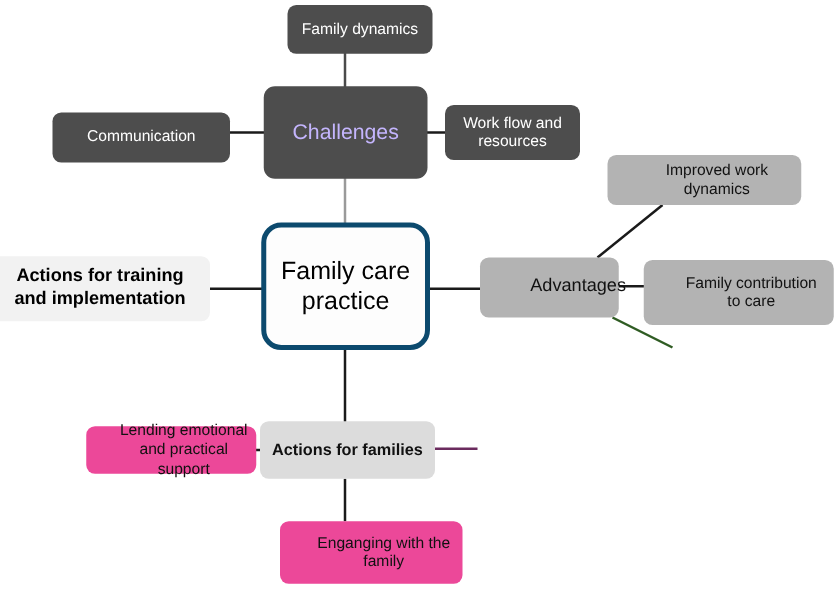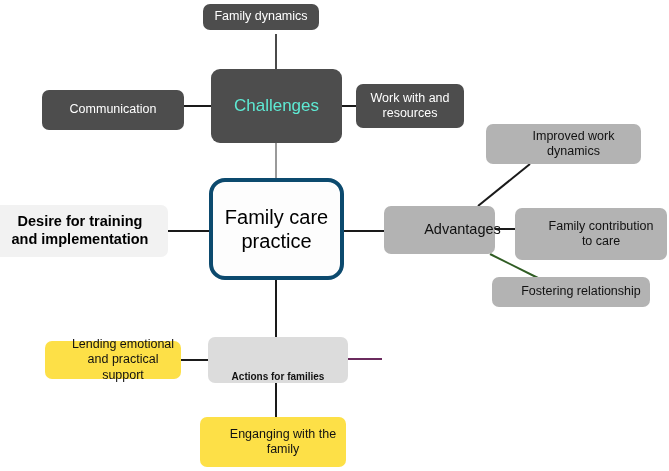"Family dynamics" div.node { height: 26px -> 39px; left: 203px -> 230px }
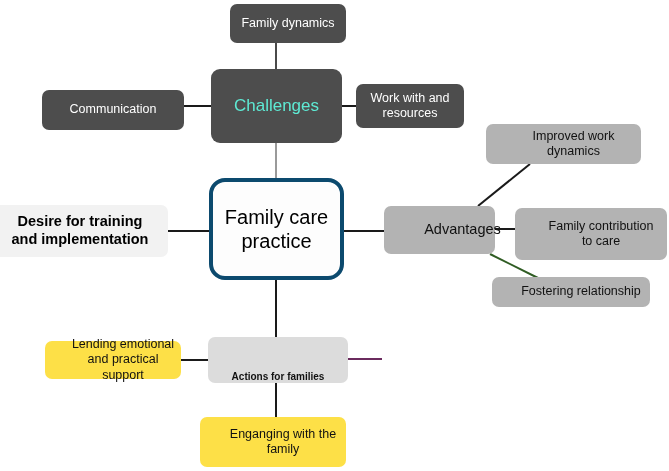"Challenges" .n-dark-main { color: #5eead4 -> #c4b5fd }
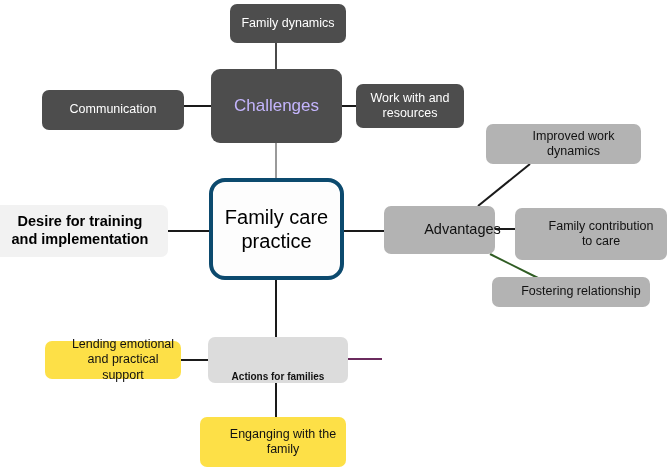"Work with and" span { text: with -> flow }
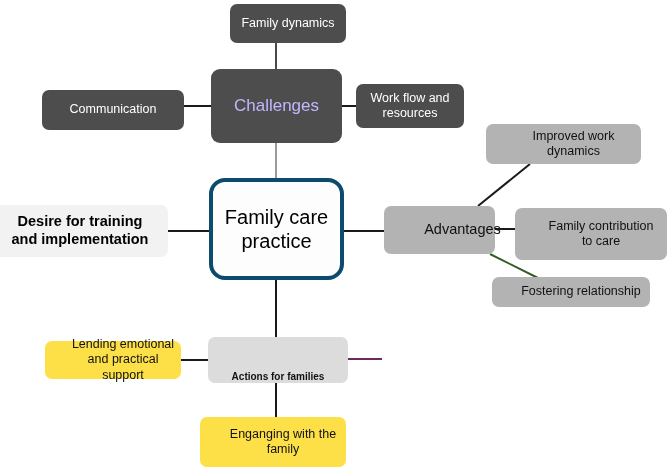"Desire for training" span { text: Desire -> Actions }
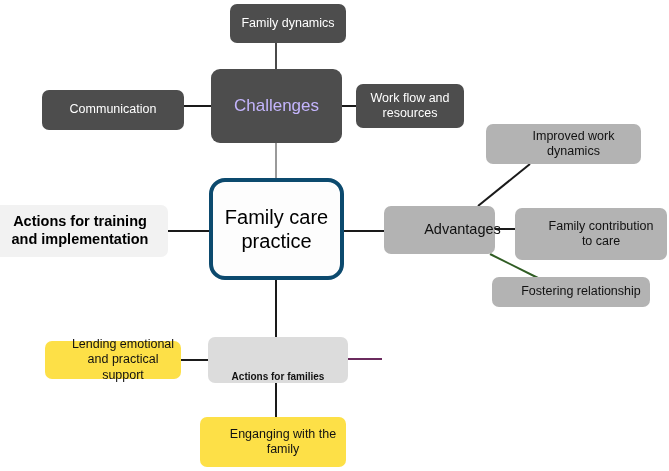"Fostering relationship" div.node { html: <div> <span>Fostering relationship</span> </div> -> none }
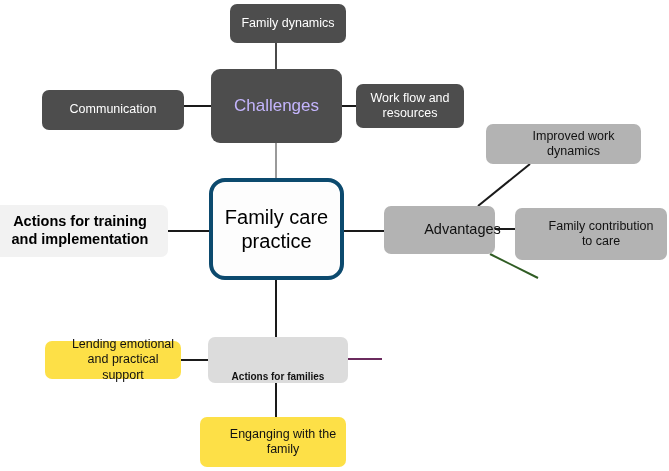"Lending emotional" .n-light { background: #fde047 -> #ec4899; margin-left: none -> 24px }
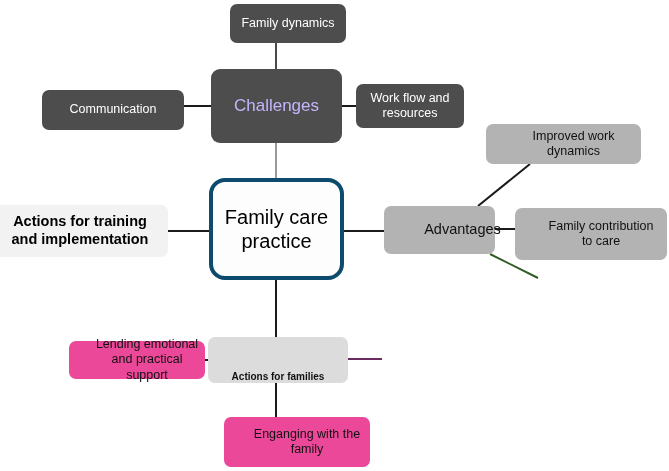"Actions for families" .n-light-main { align-items: flex-end -> none; font-size: 10px -> 13px }
